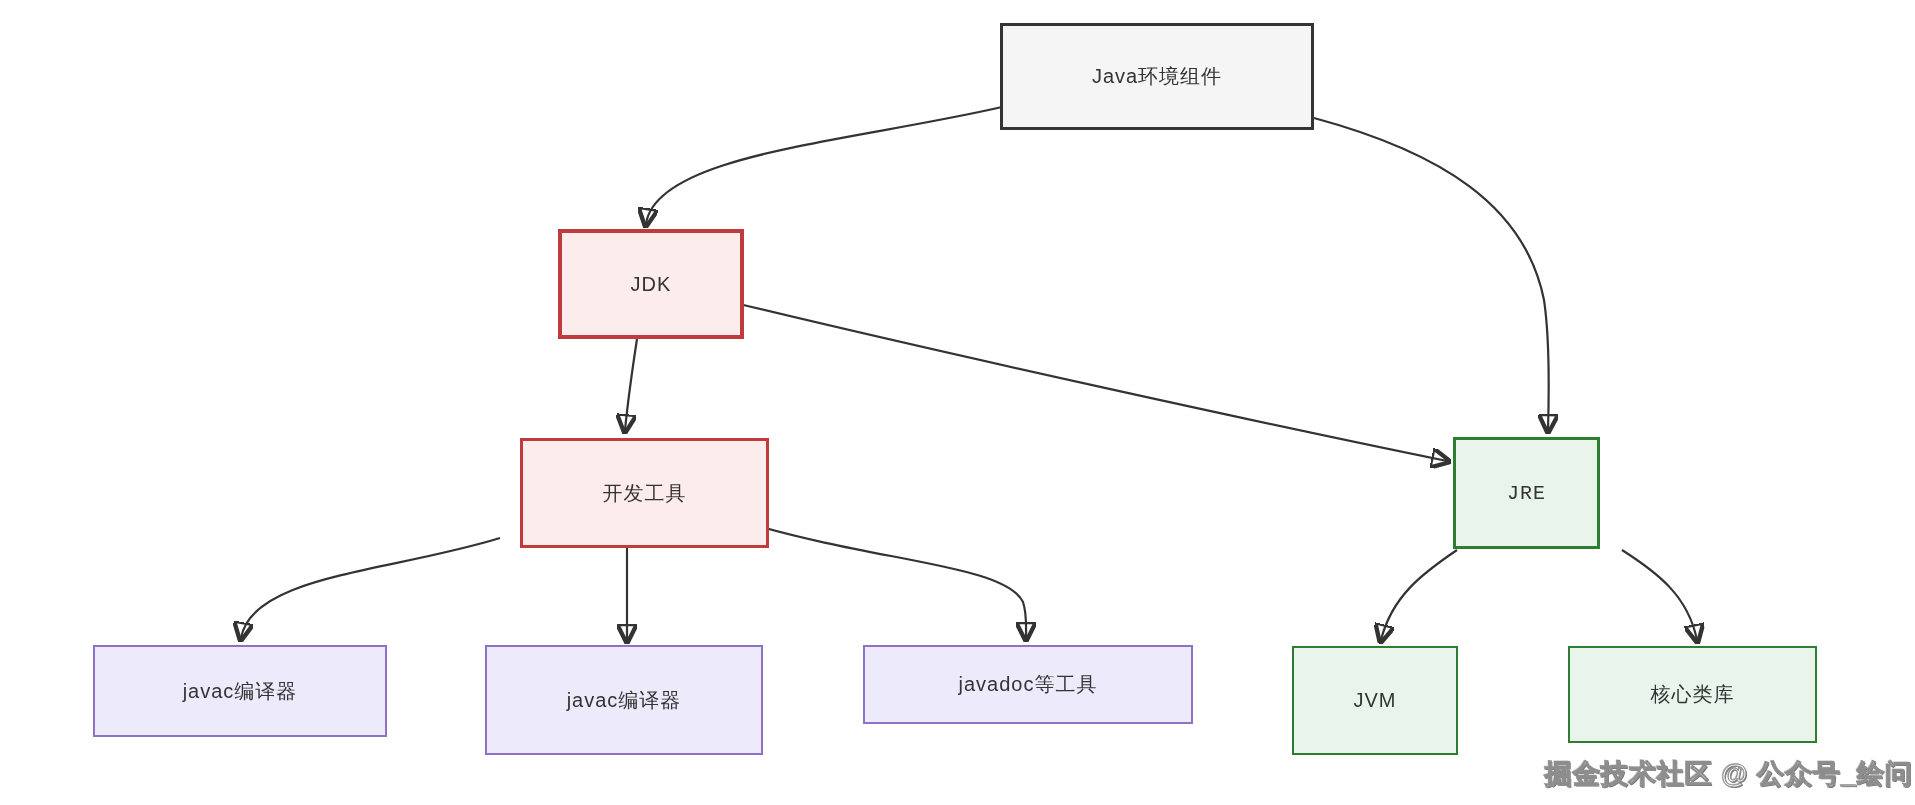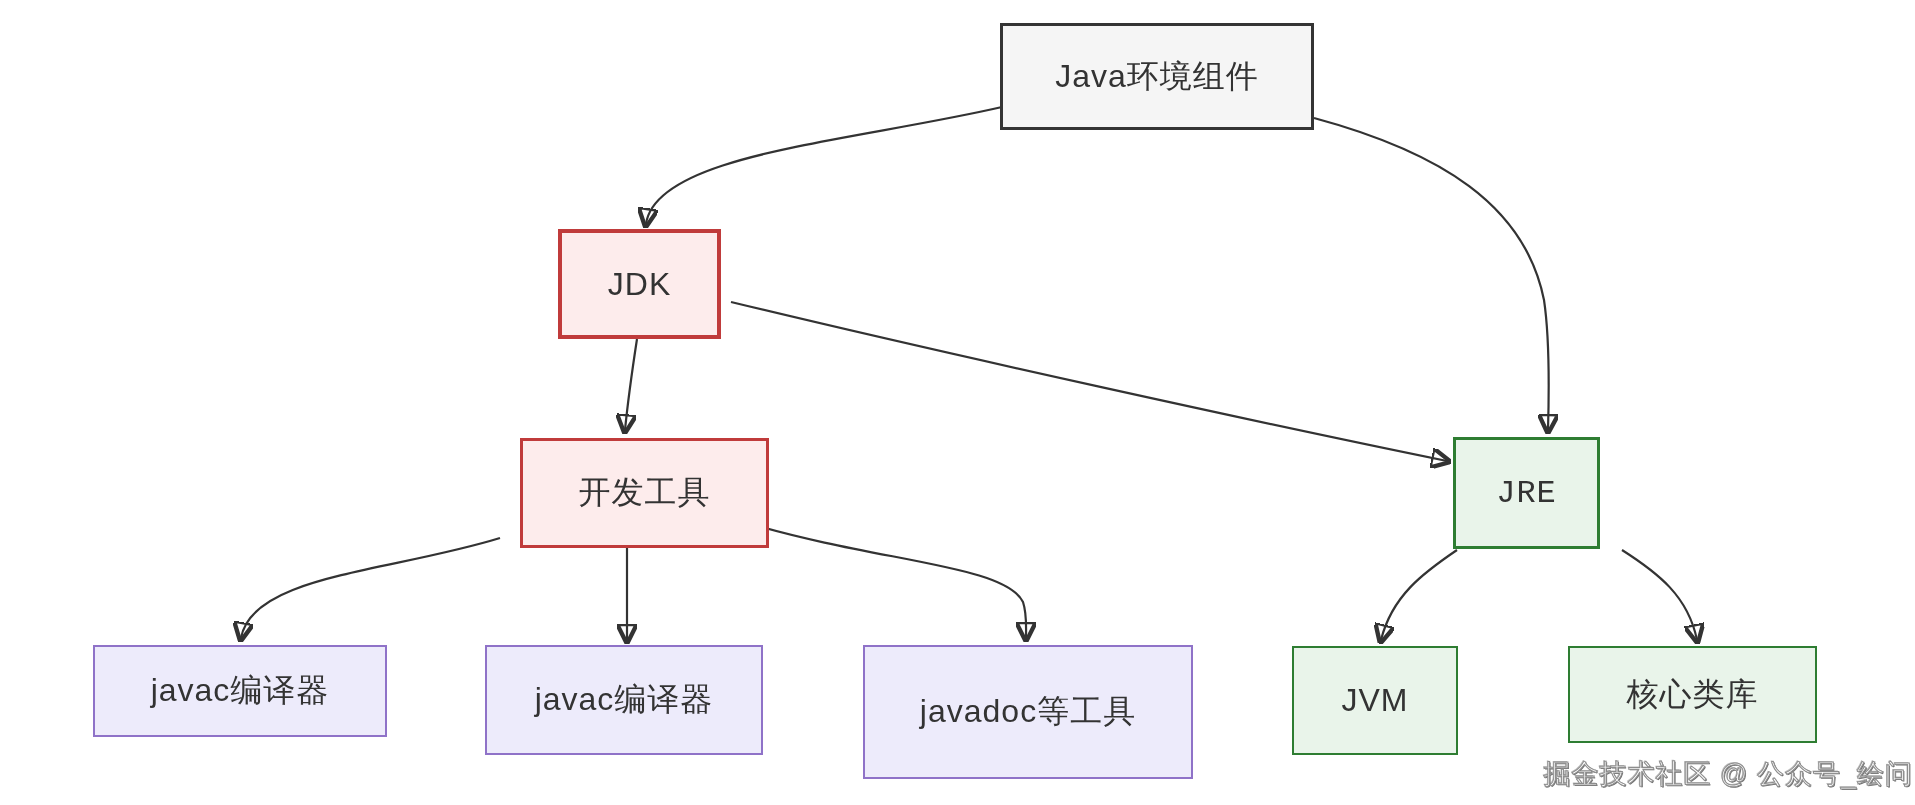"Java环境组件" .node { font-size: 32px -> 20px }
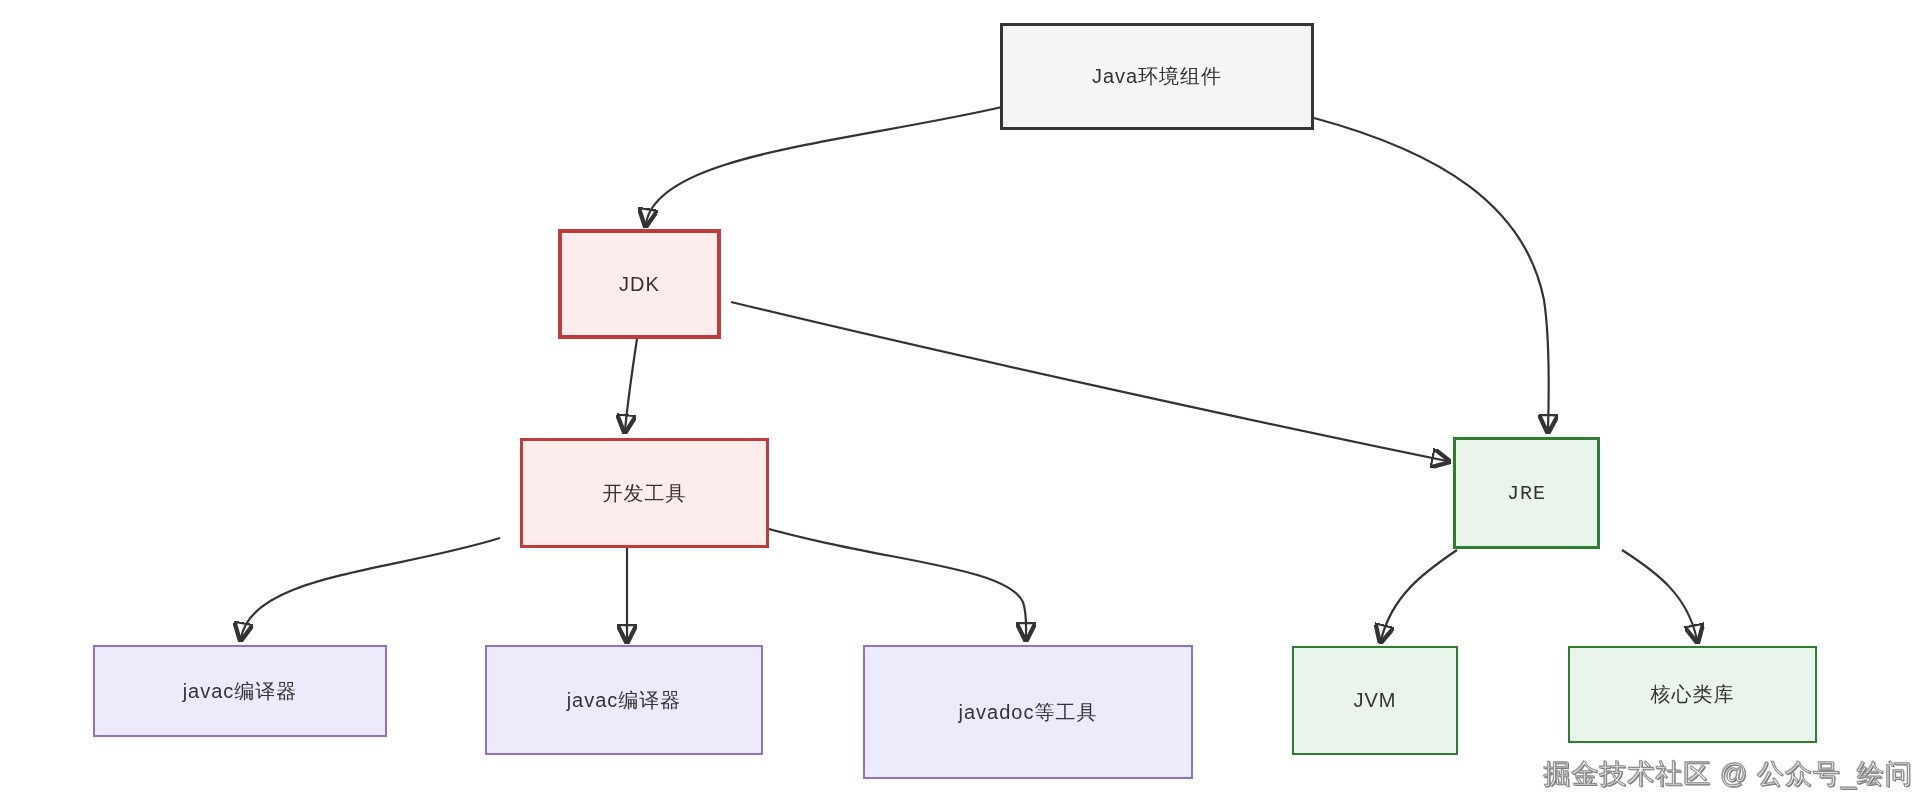"JDK" .n-jdk { width: 163px -> 186px }
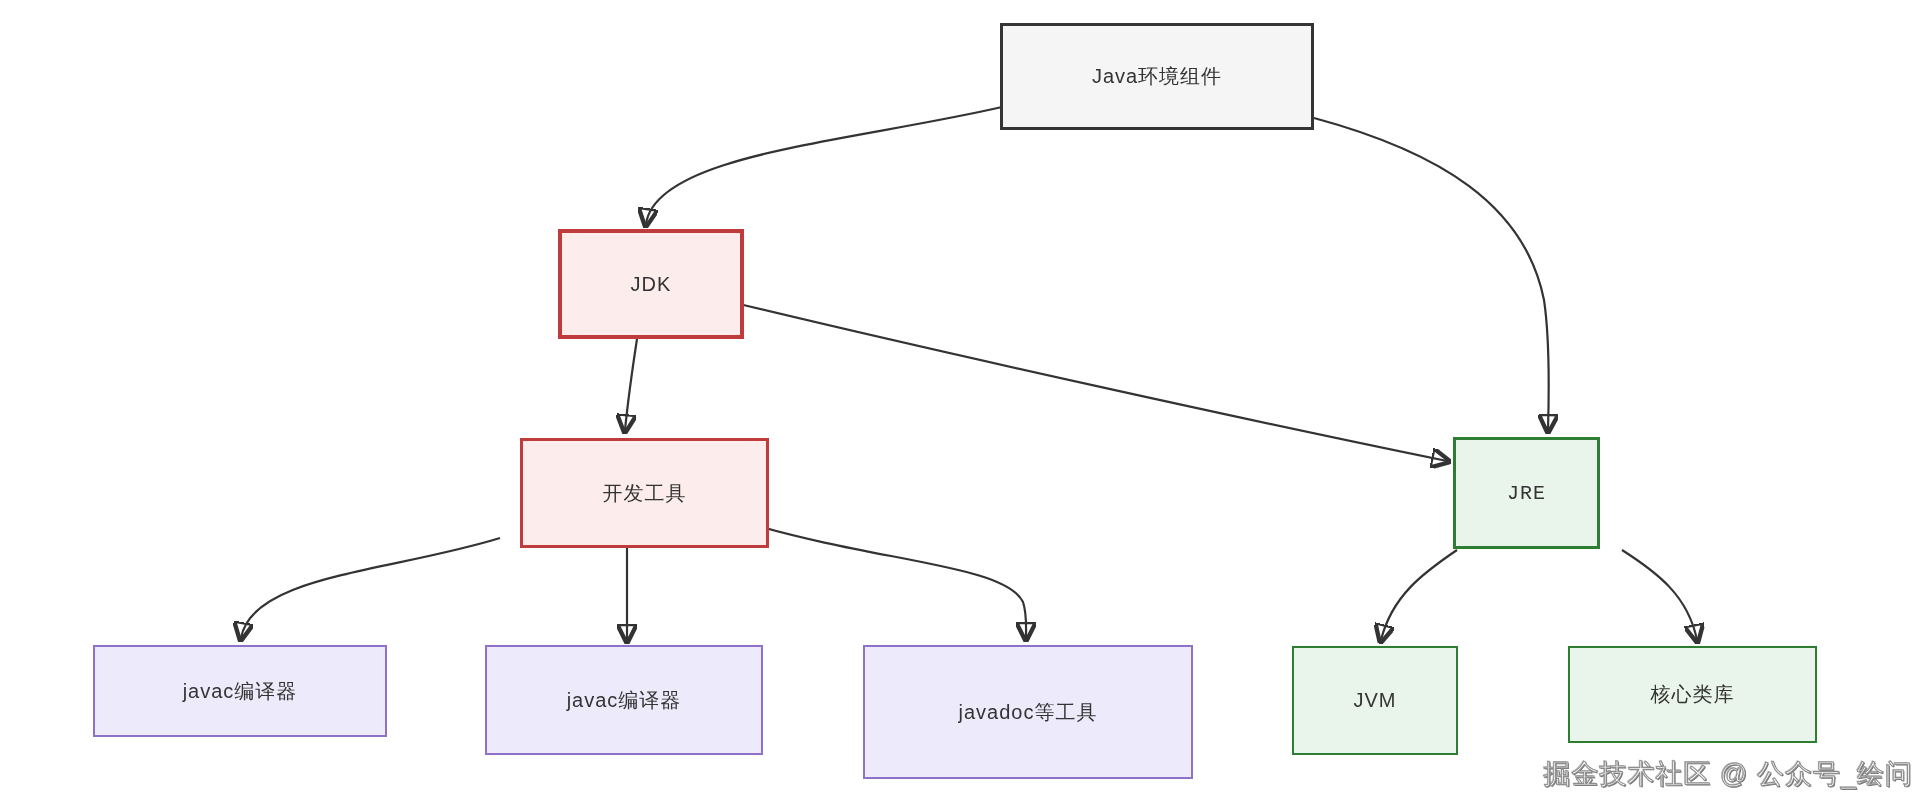"javadoc等工具" .n-javadoc { height: 134px -> 79px }
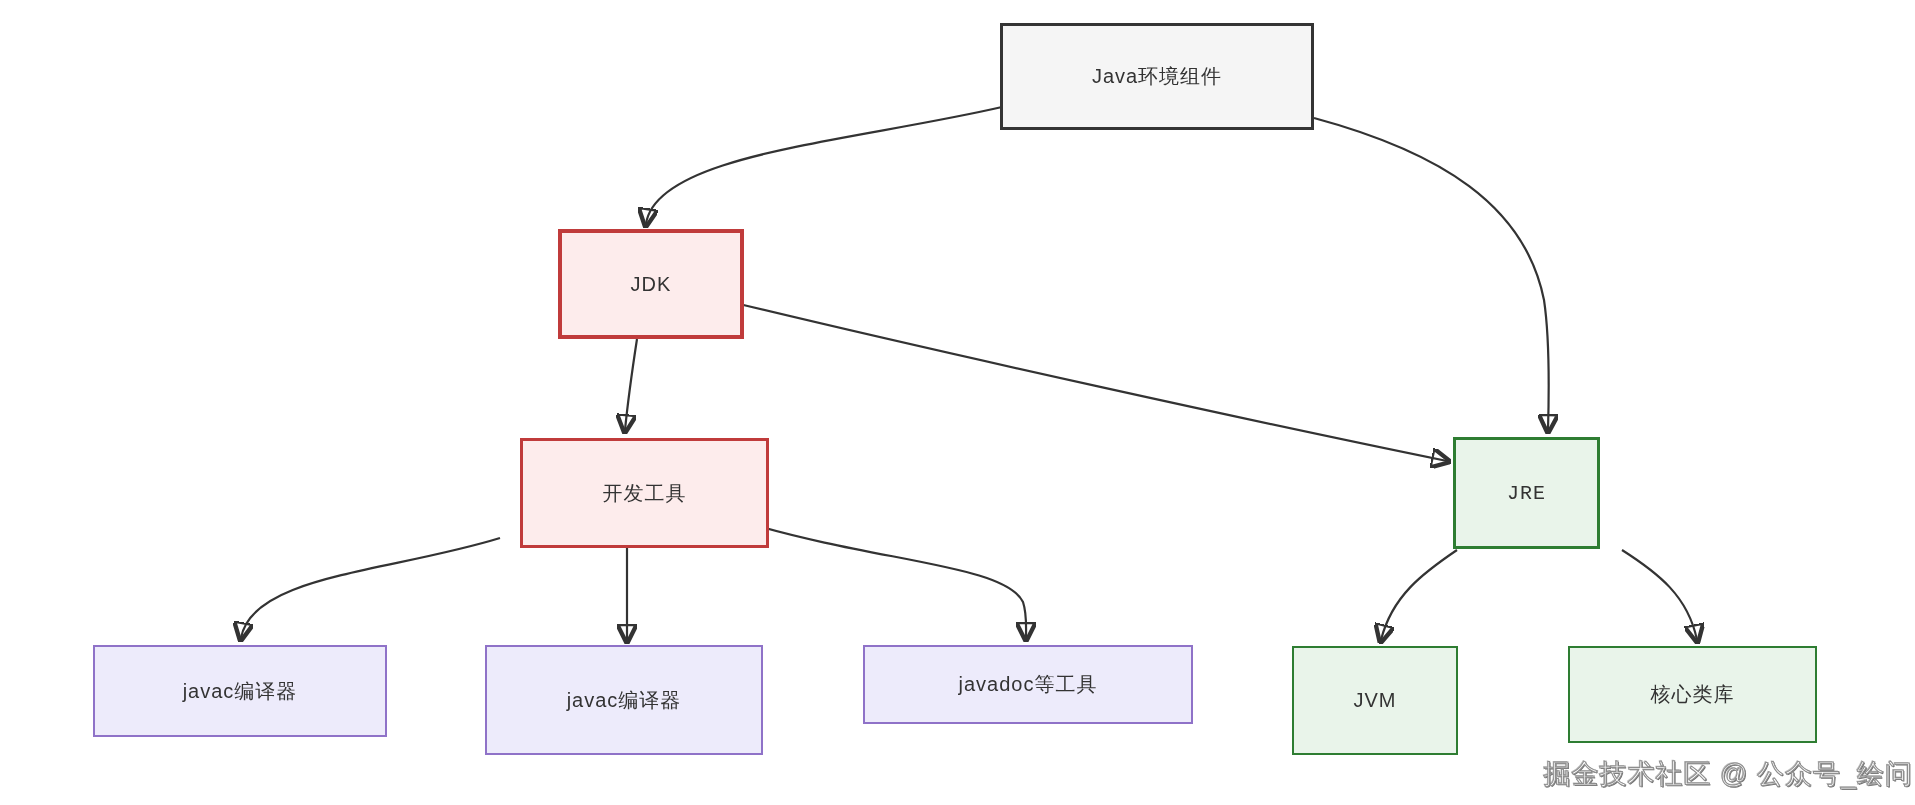"掘金技术社区 @ 公众号_绘问" .watermark { font-weight: normal -> bold }
